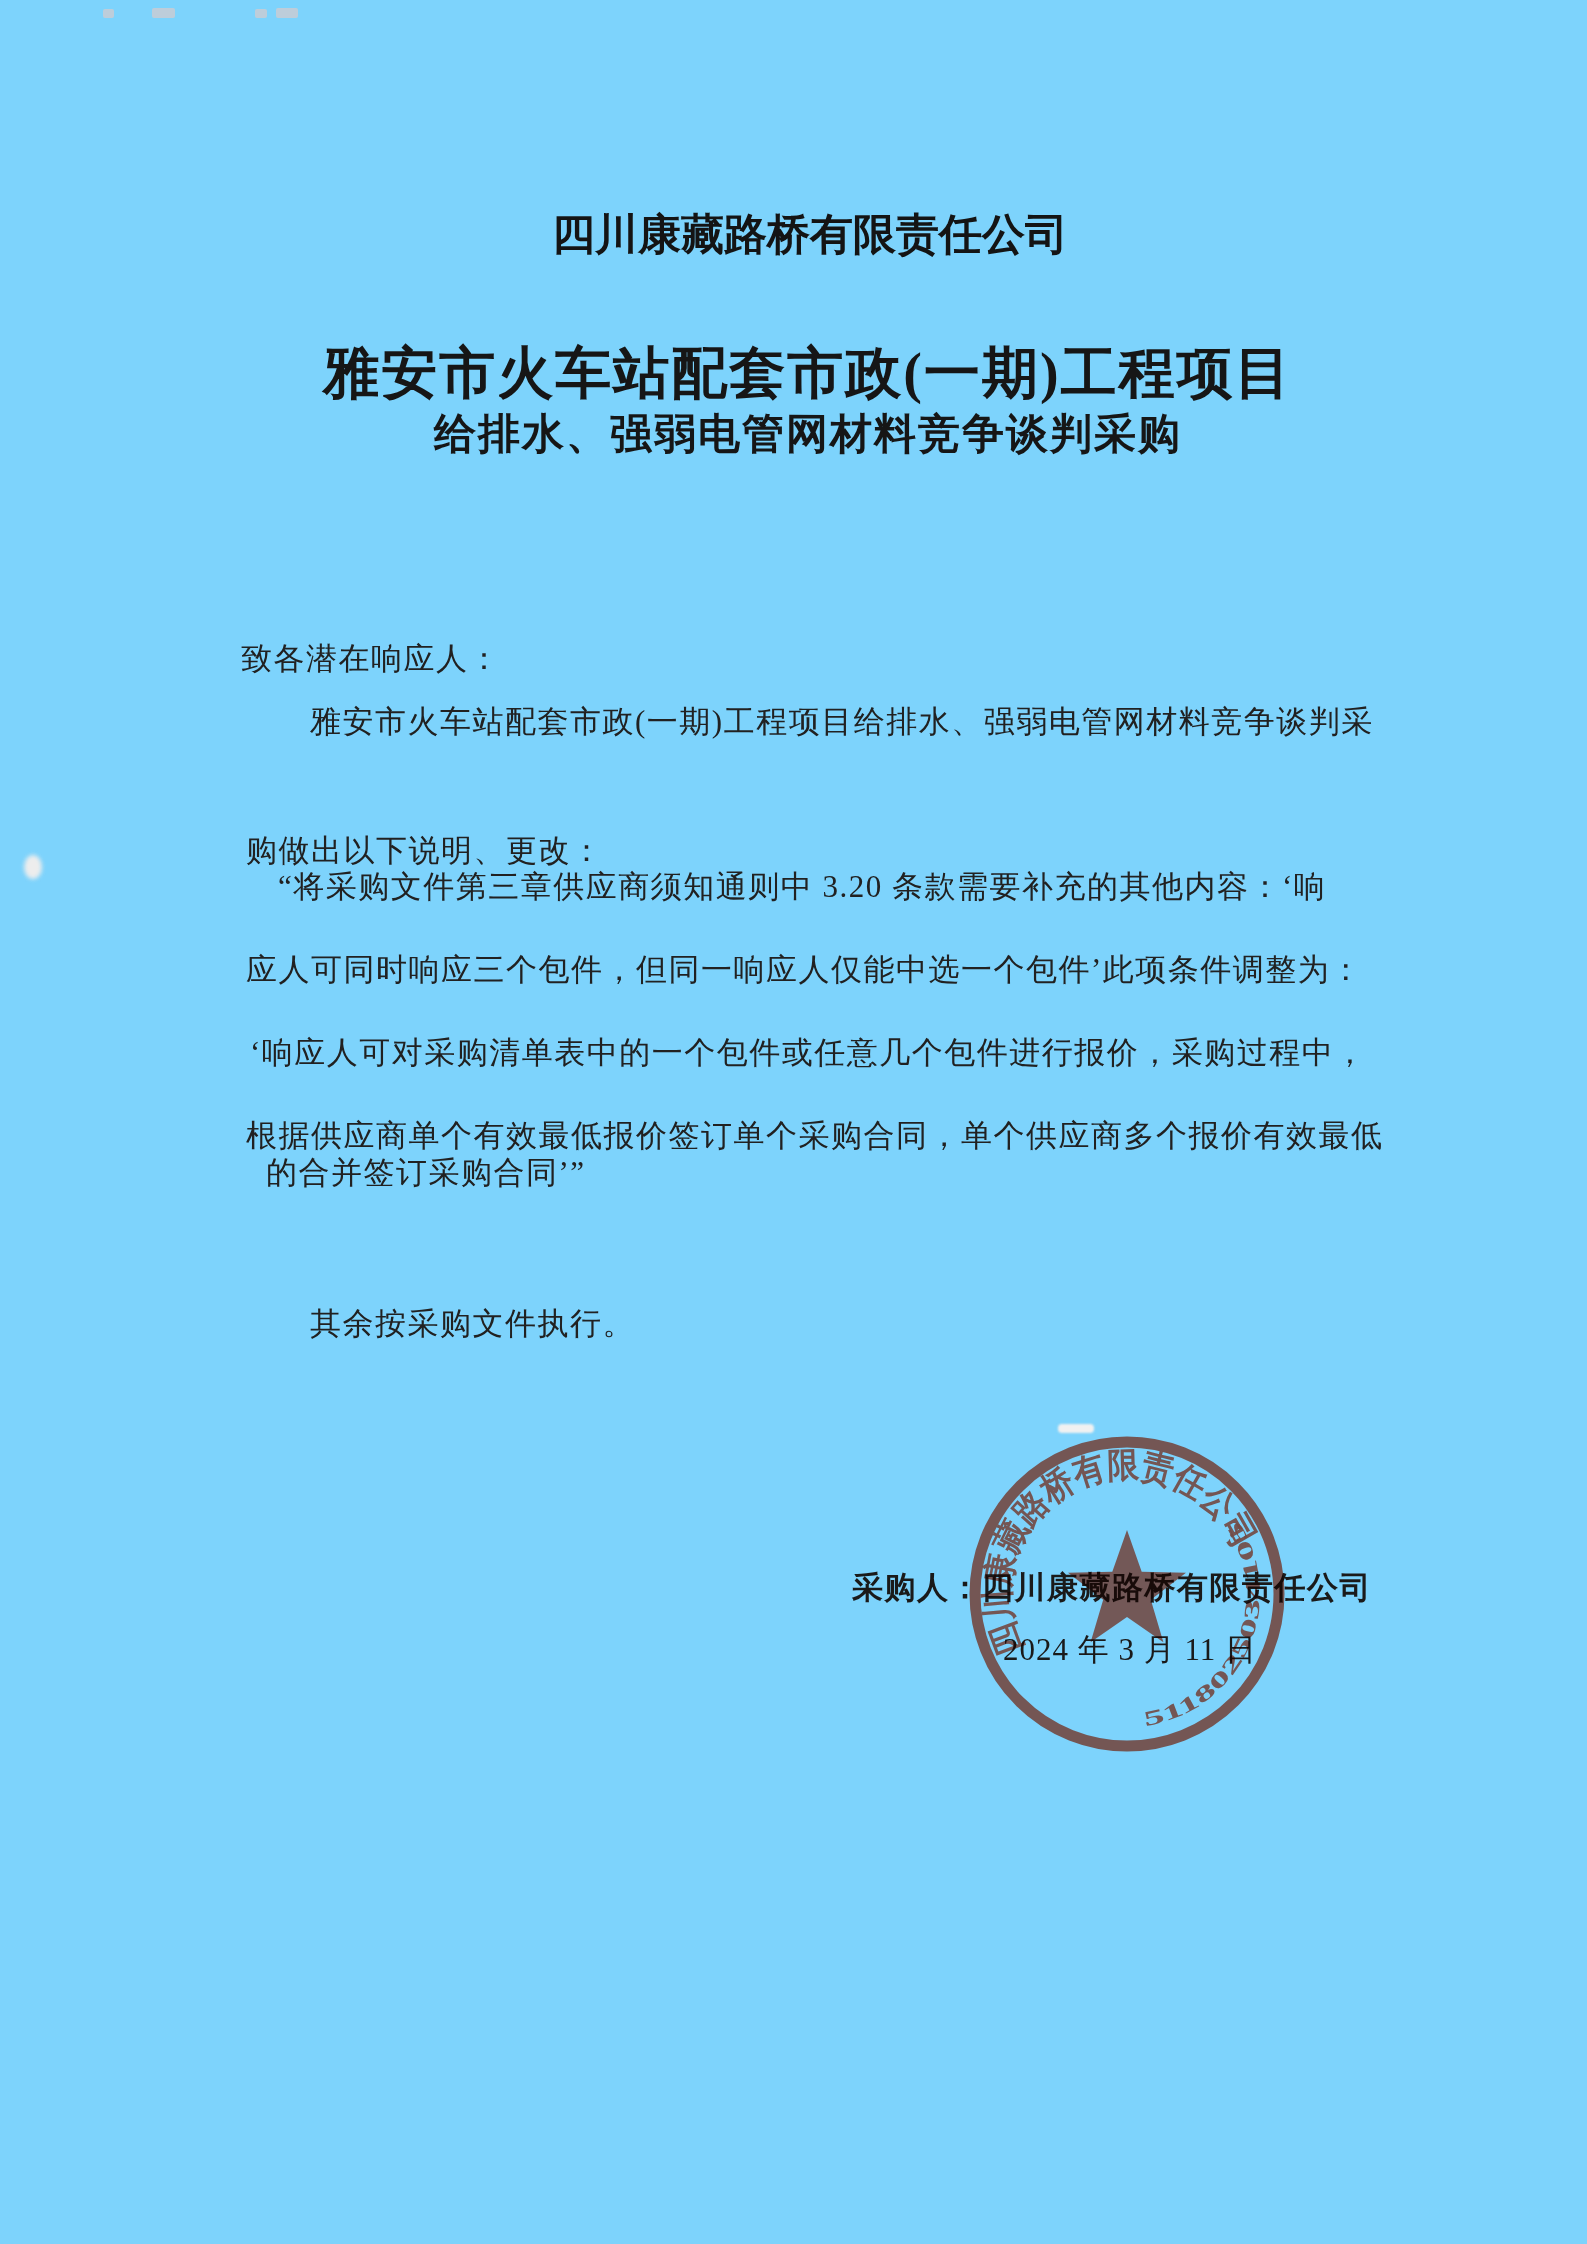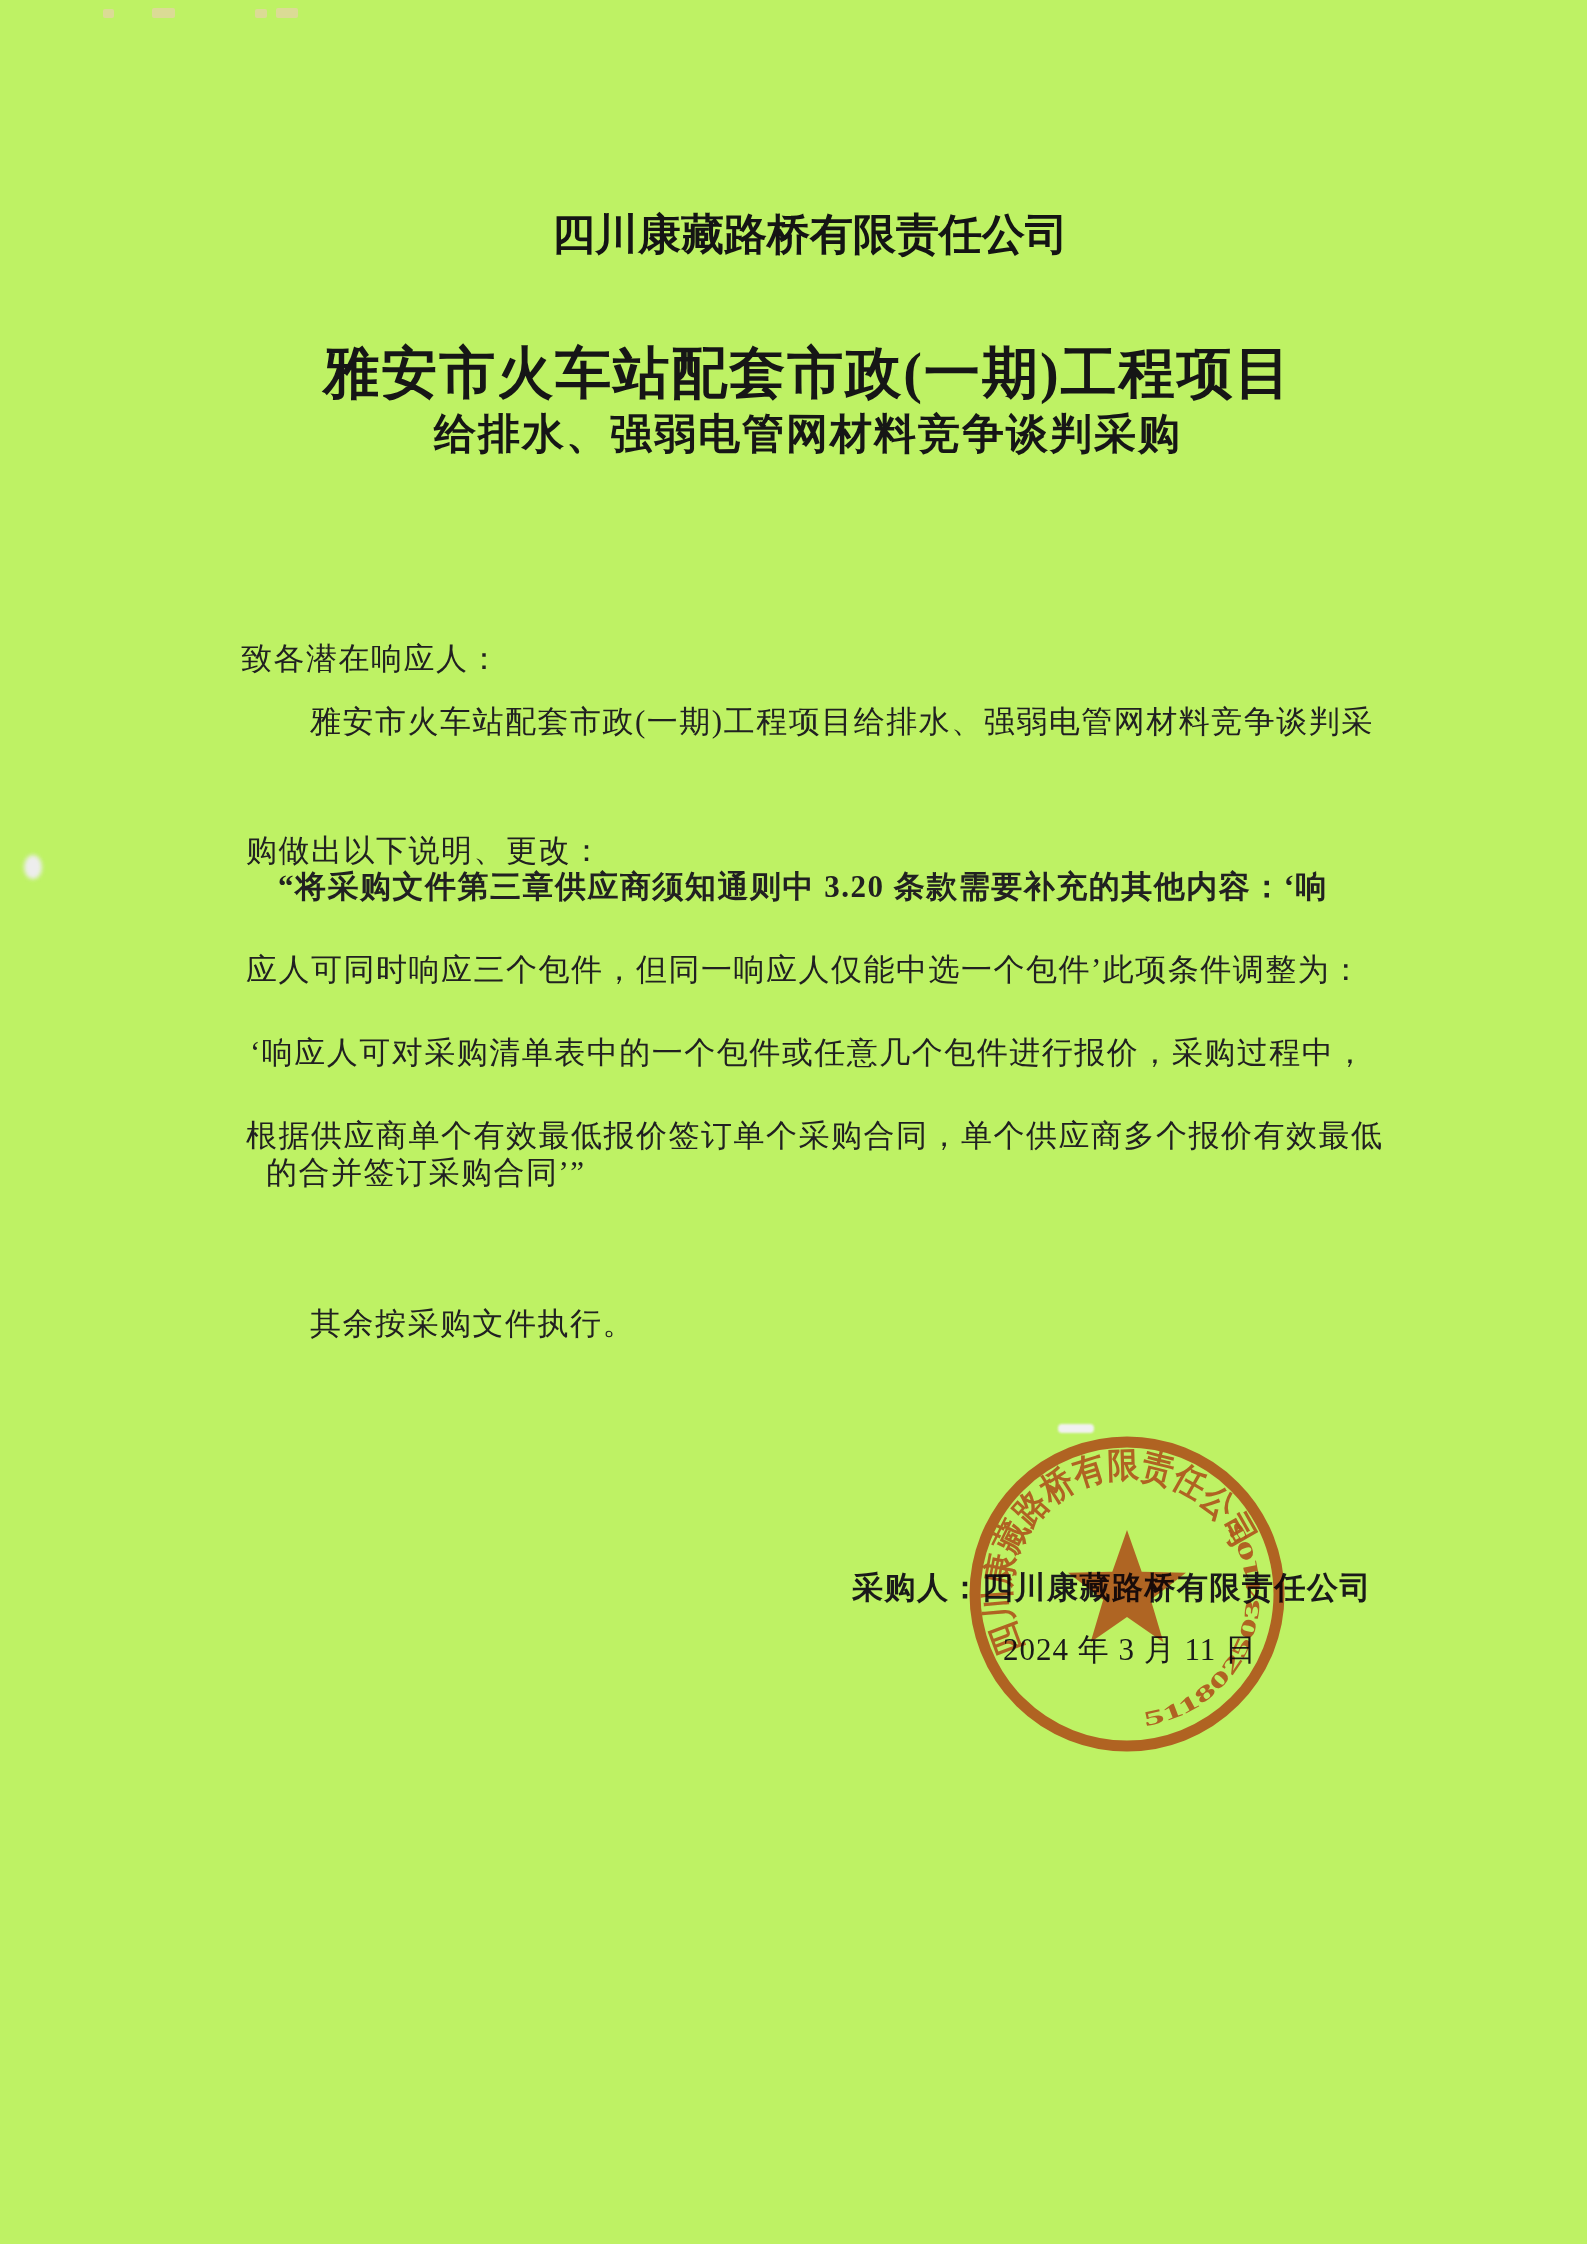"四川康藏路桥有限责任公司" .page { background: #bef264 -> #7dd3fc }
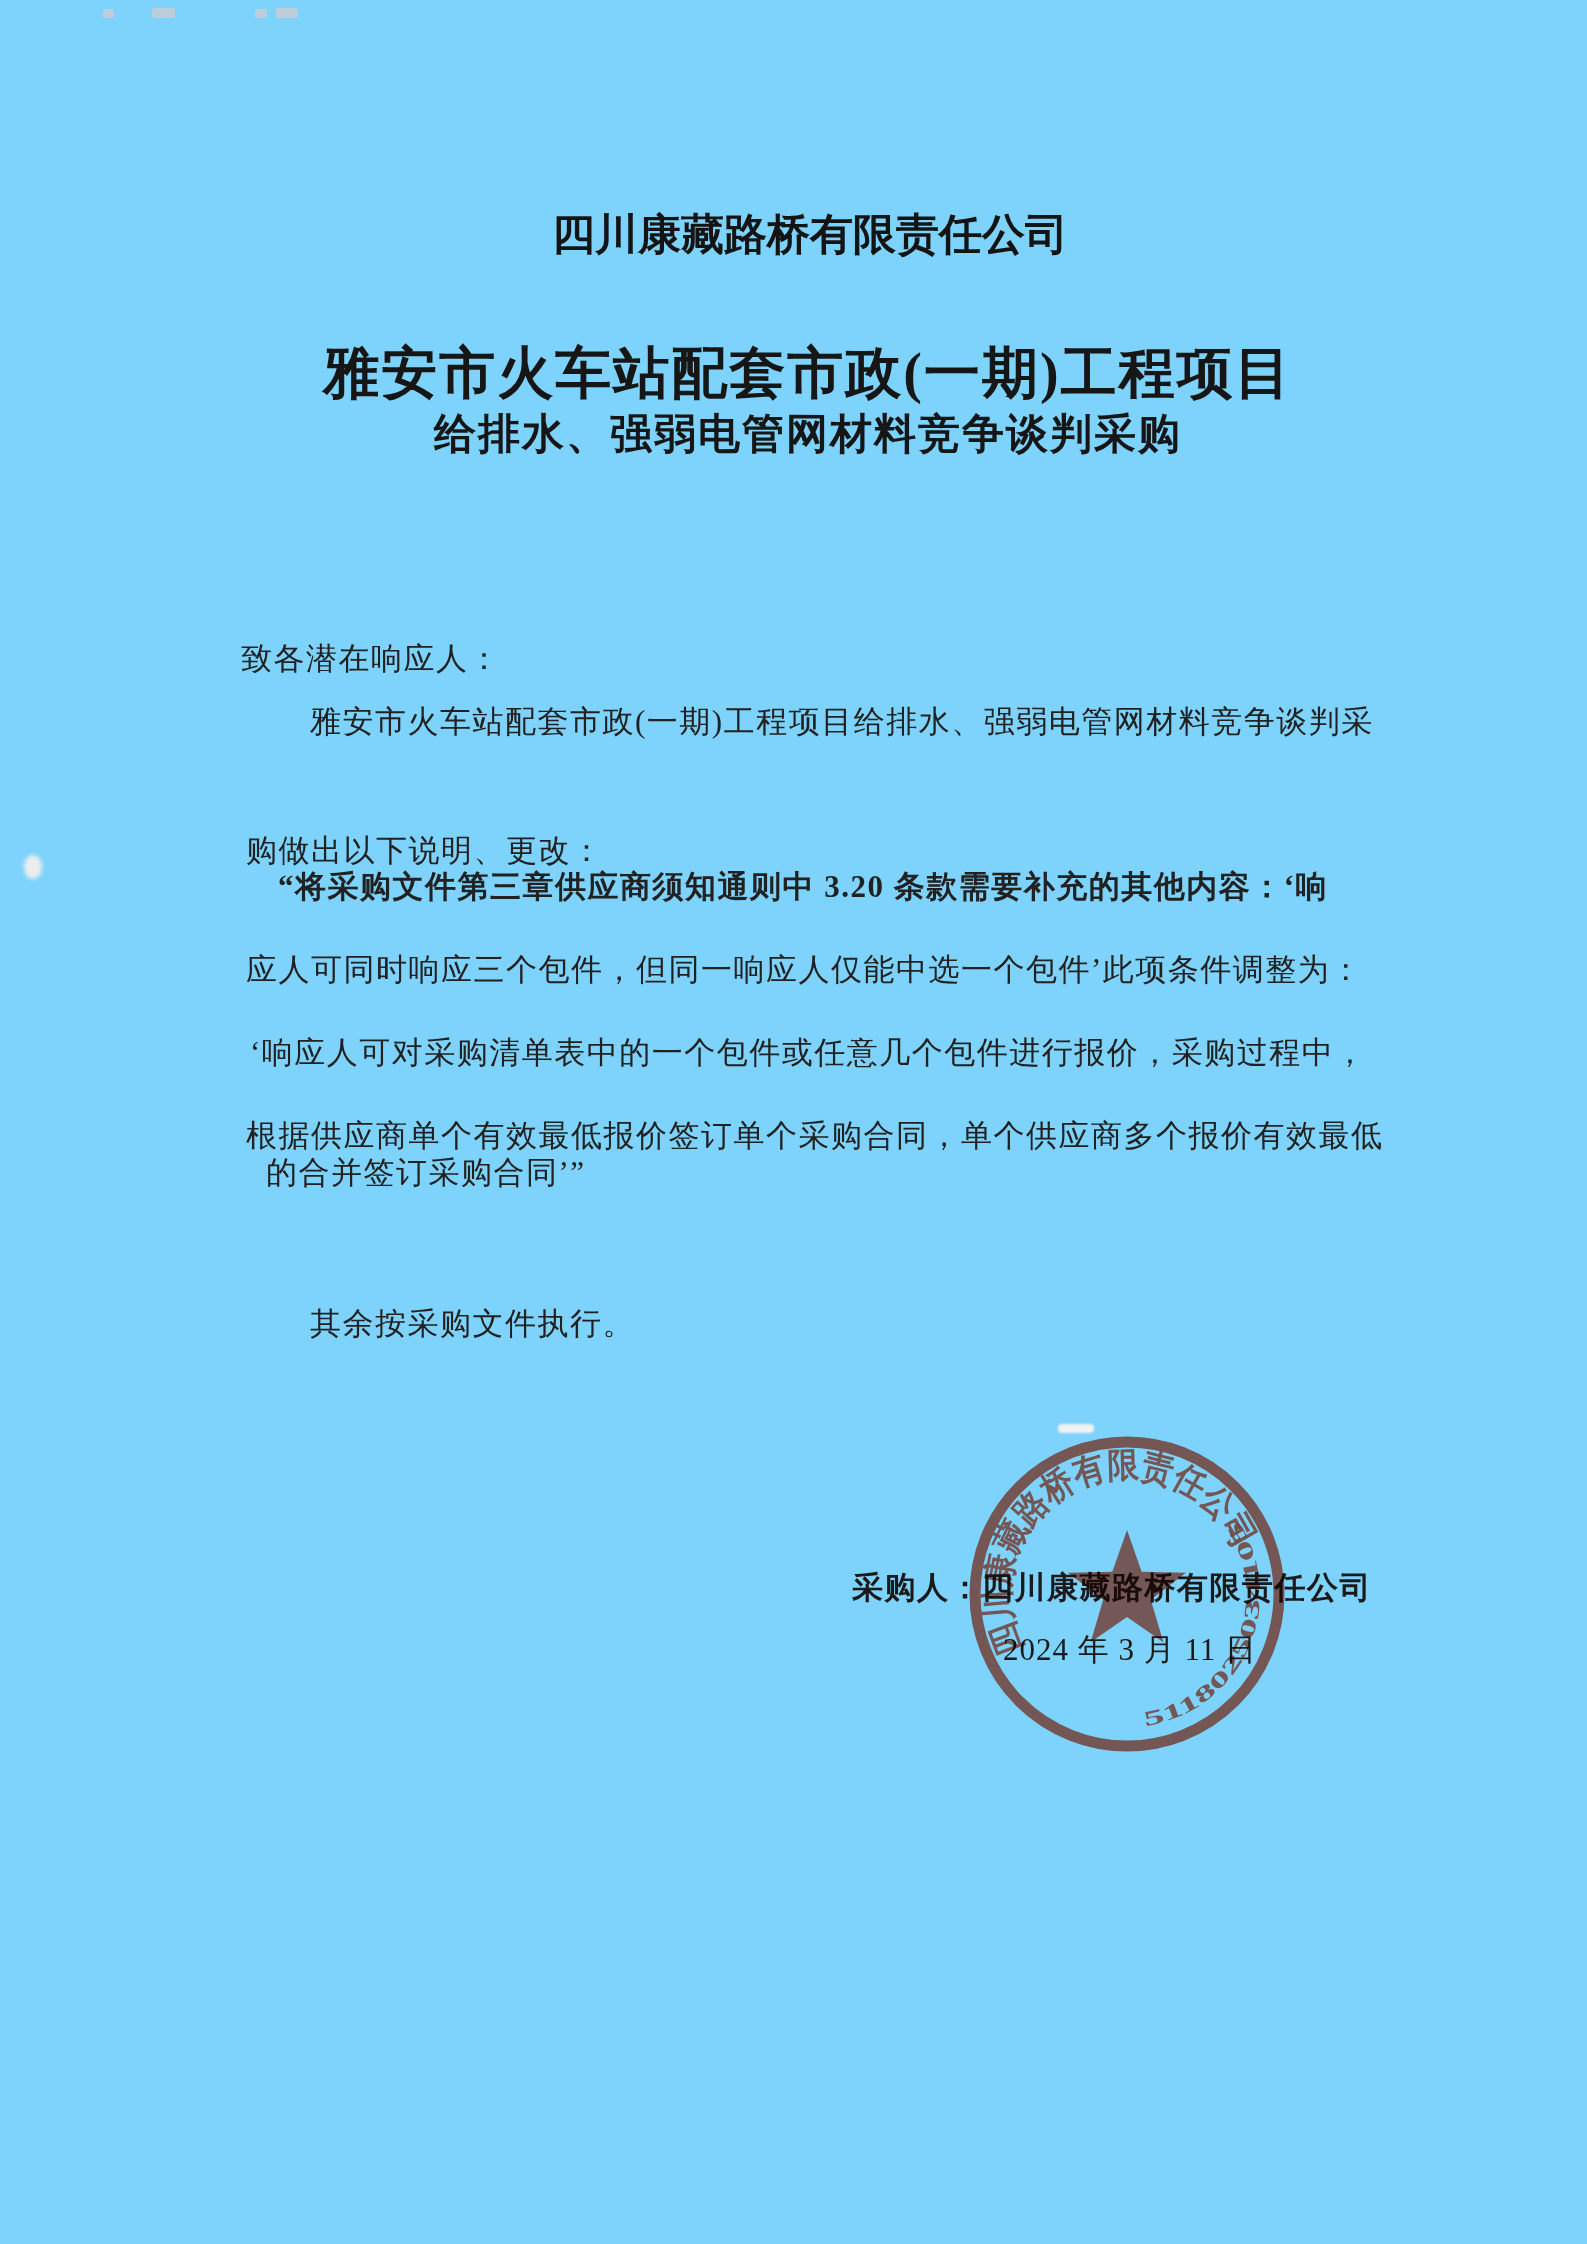"“将采购文件第三章供应商须知通则中 3.20 条款需要补充的其他内容：‘响" .l3 { font-weight: bold -> none }
